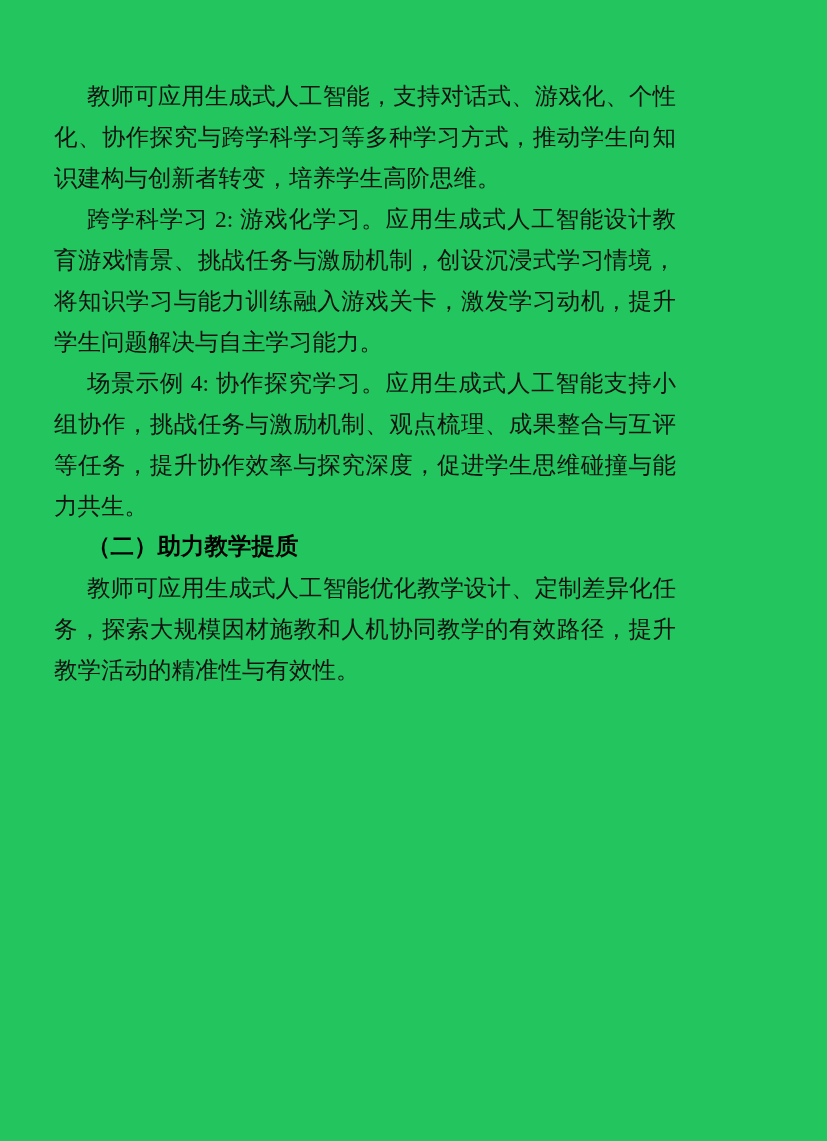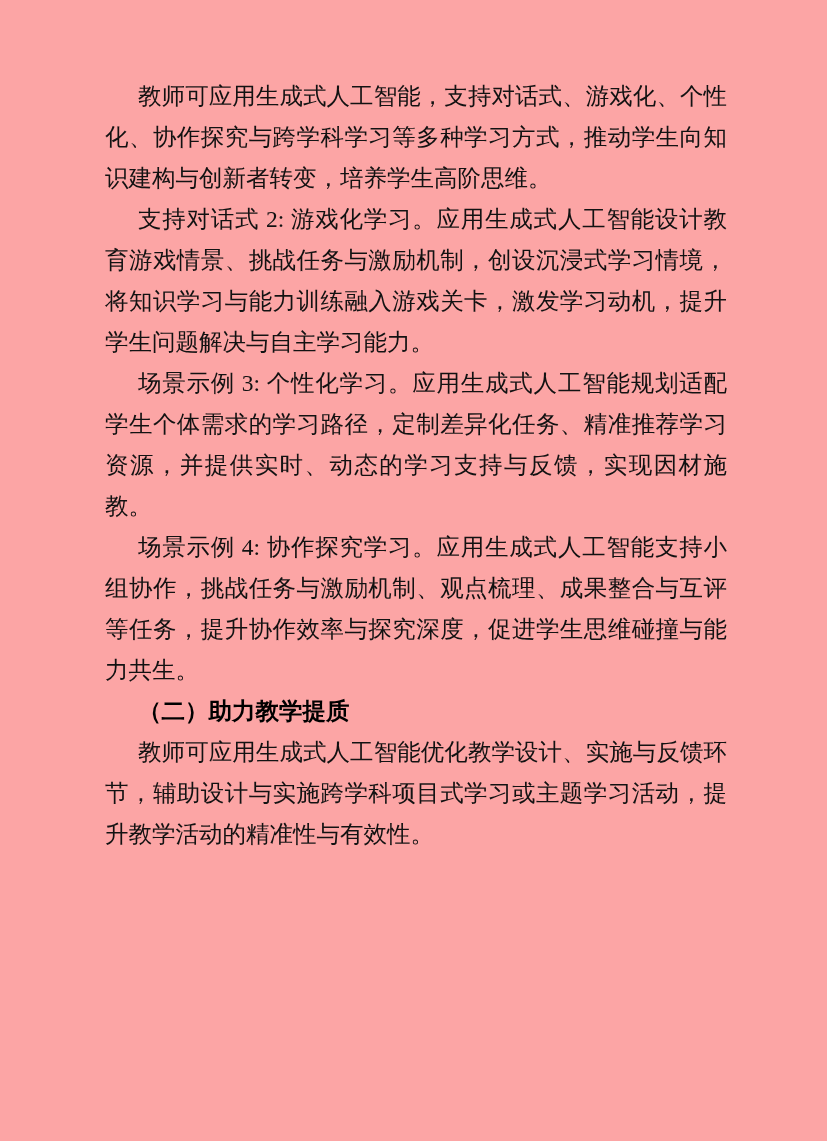"教师可应用生成式人工智能，支持对话式、游戏化、个性化、协作探究与跨学科学习等多种" .page { background: #fca5a5 -> #22c55e; padding: 76px 100px 0 105px -> 76px 100px 0 54px }
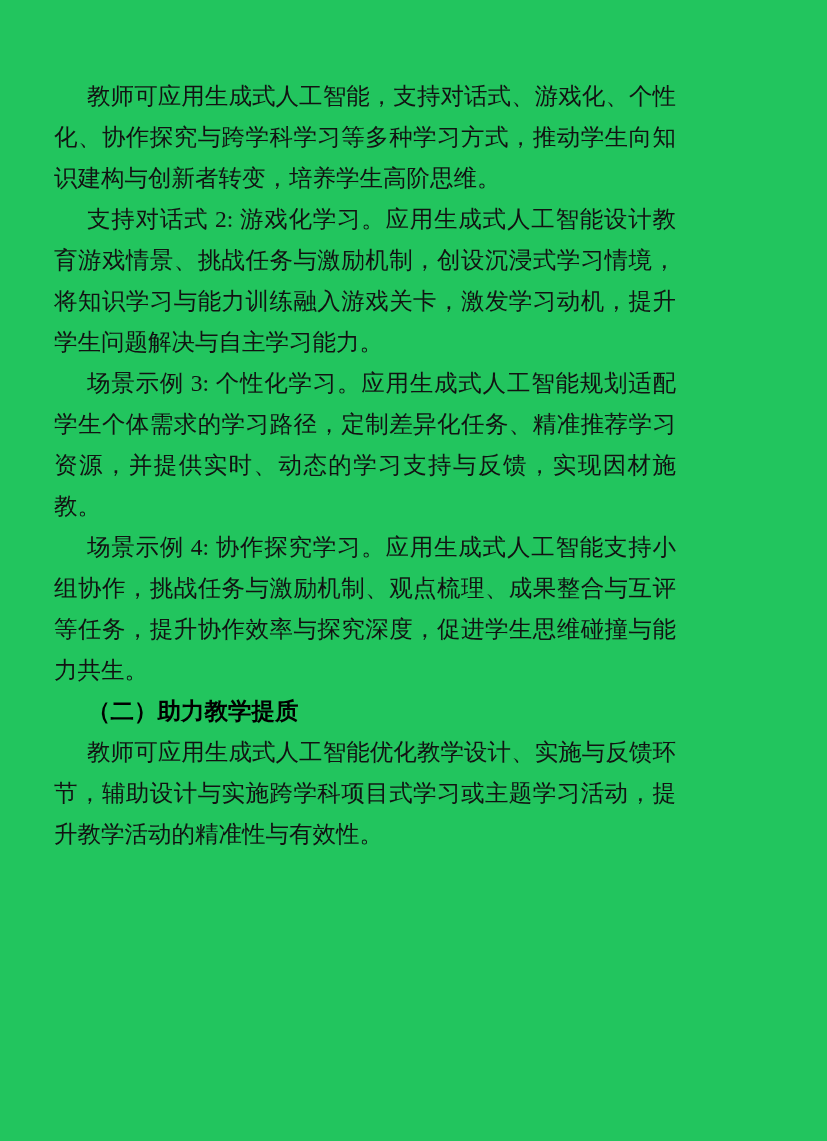"支持对话式 2:" p.body { text: 支持对话式 -> 跨学科学习 }
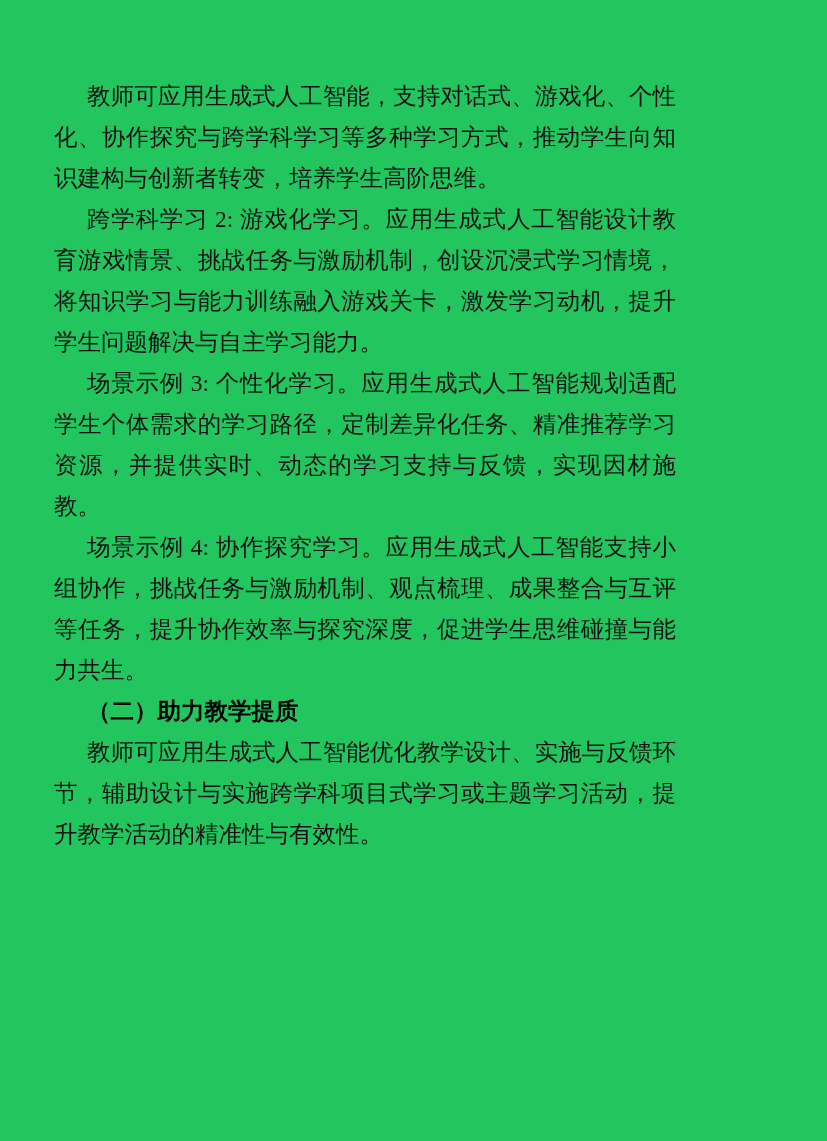"场景示例 3:" p.body { html: <p>场景示例 3: 个性化学习。应用生成式人工智能规划适配学生个体需求的学习路径，定制差异化任务、精准推荐学习资源，并提供实时、动态的学习支持与反馈，实现因材施教。</p> -> none }
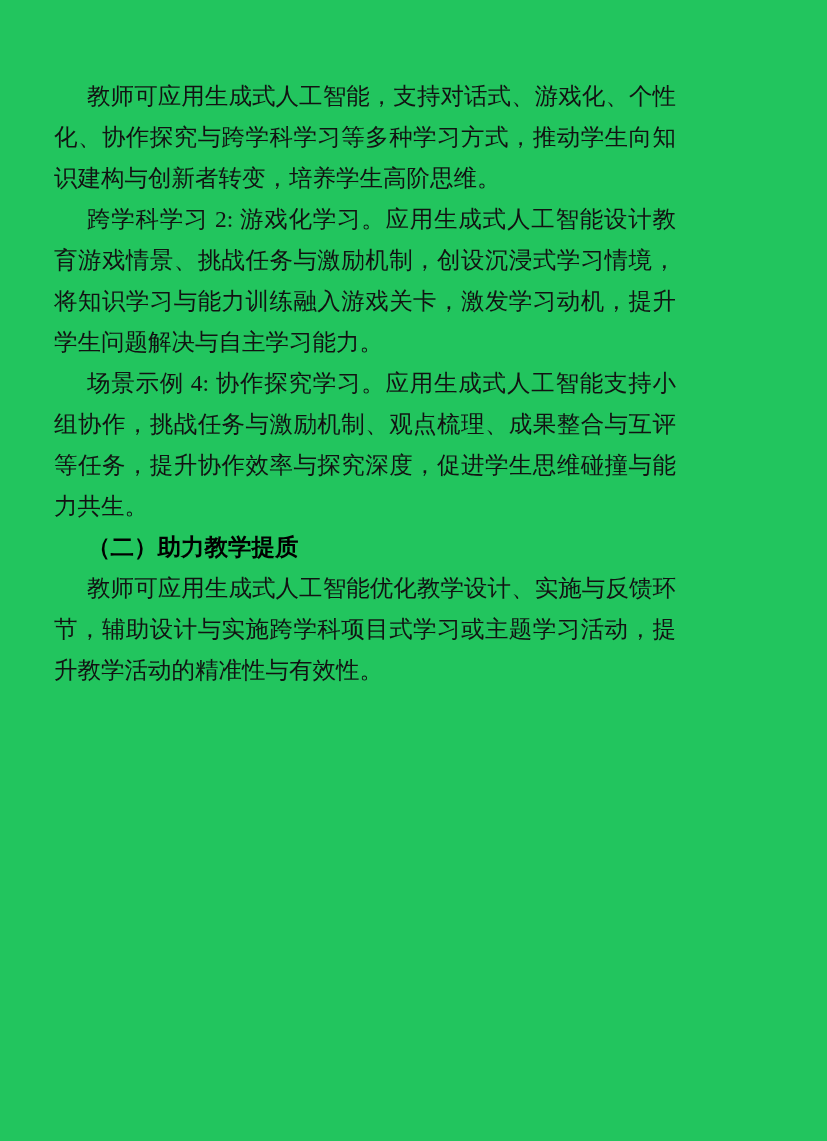"（二）助力教学提质" .doc-body p.heading { font-family: none -> Liberation Mono, monospace }
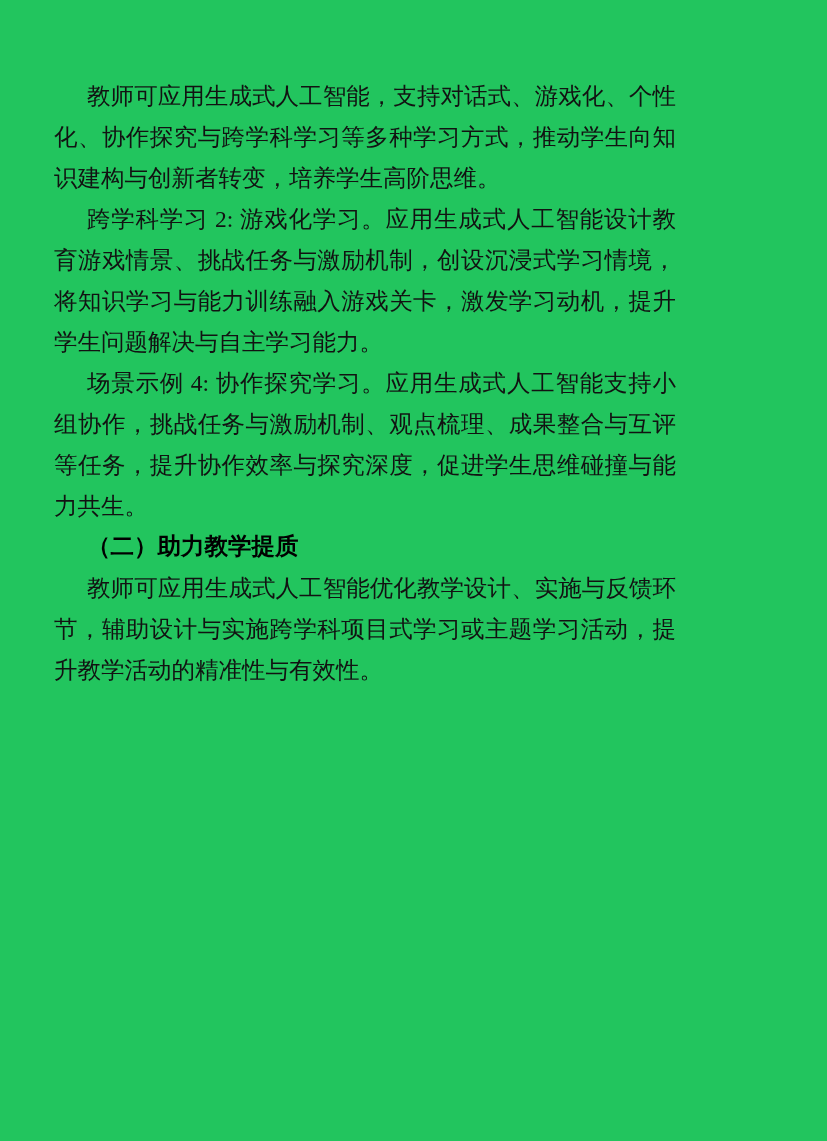"教师可应用生成式人工智能优化教学设计、实施与反馈环节，辅助设计与实施跨学科项目式" p.body { text: 实施与反馈环节，辅助设计与实施跨学科项目式学习或主题学习活动 -> 定制差异化任务，探索大规模因材施教和人机协同教学的有效路径 }
